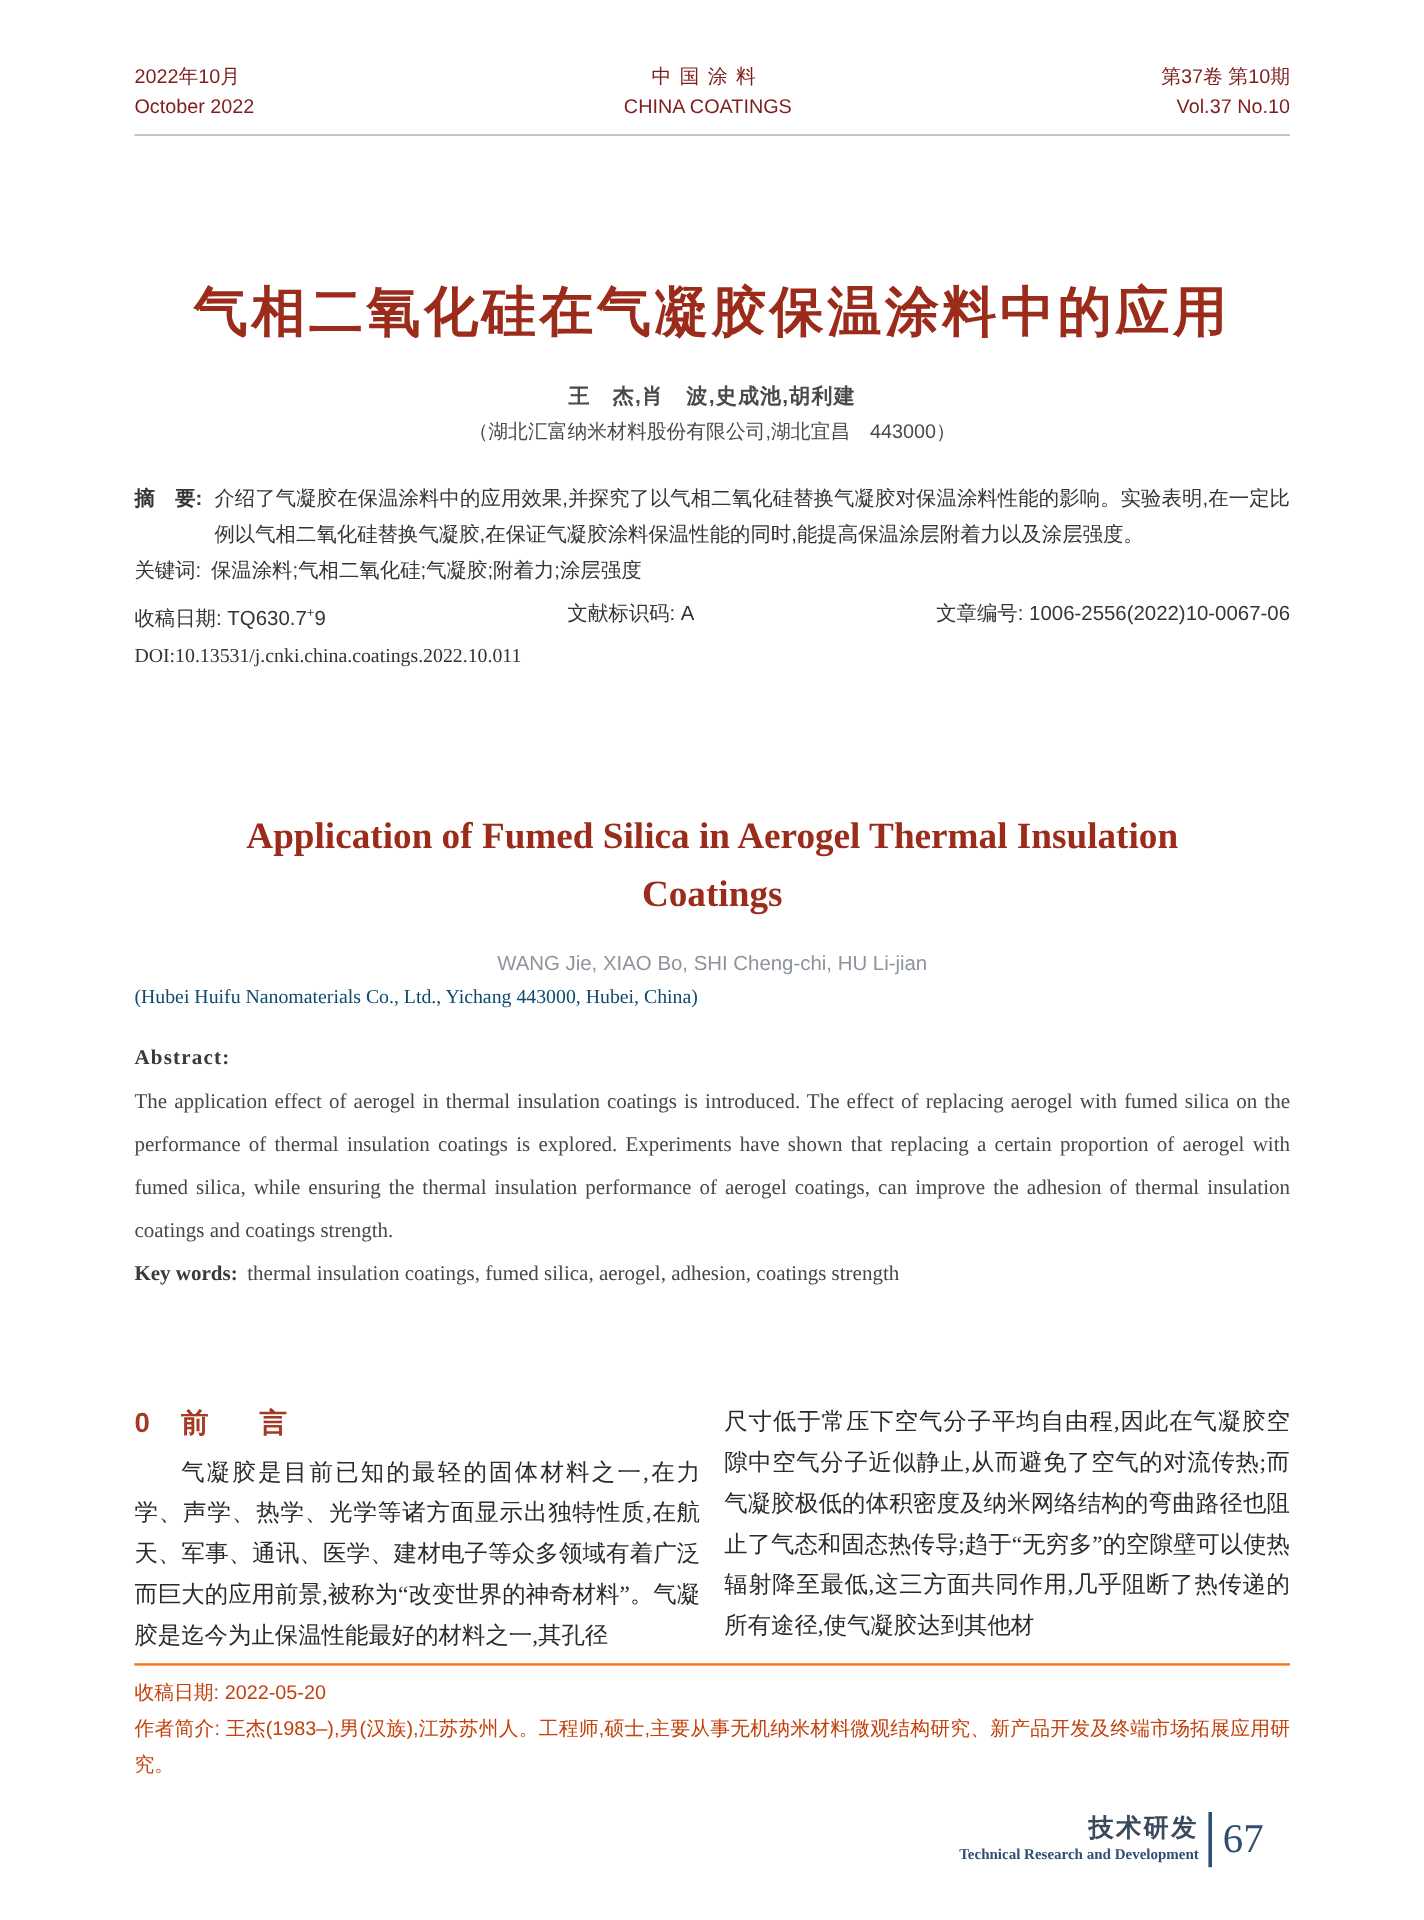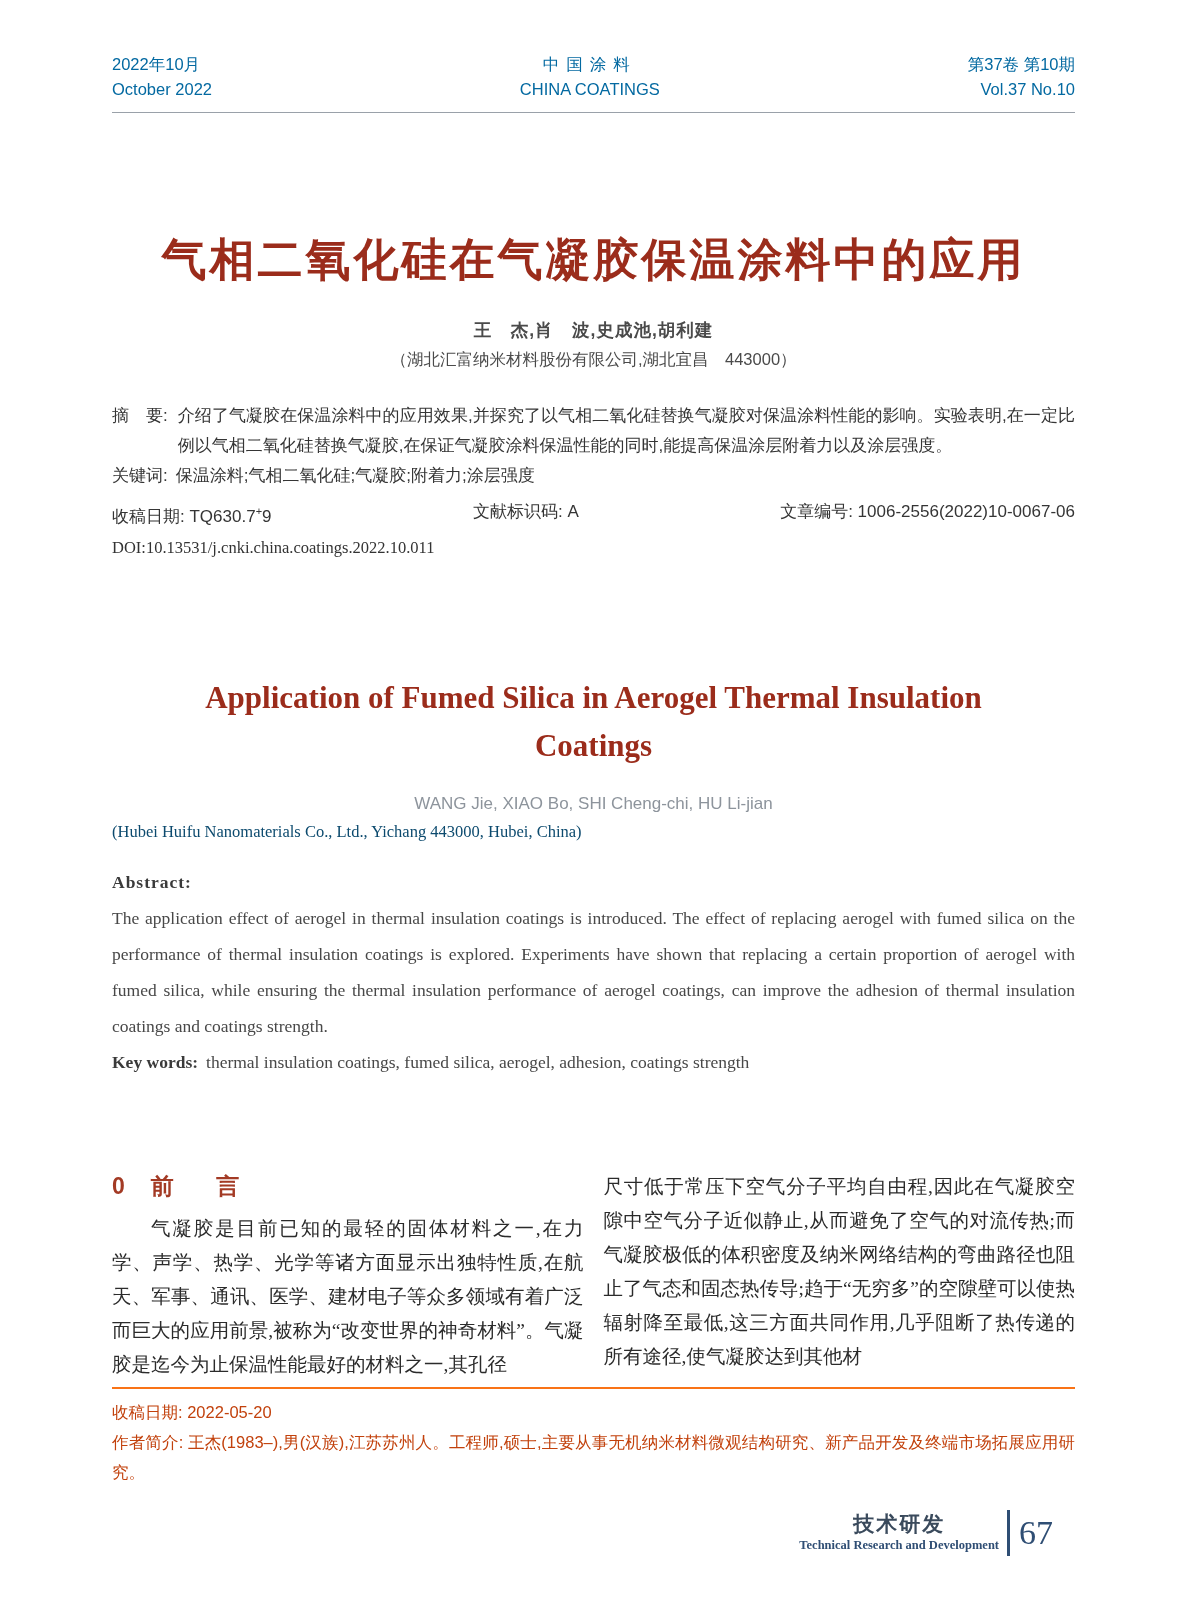"2022年10月" .jheader { color: #0369a1 -> #7f1d1d }
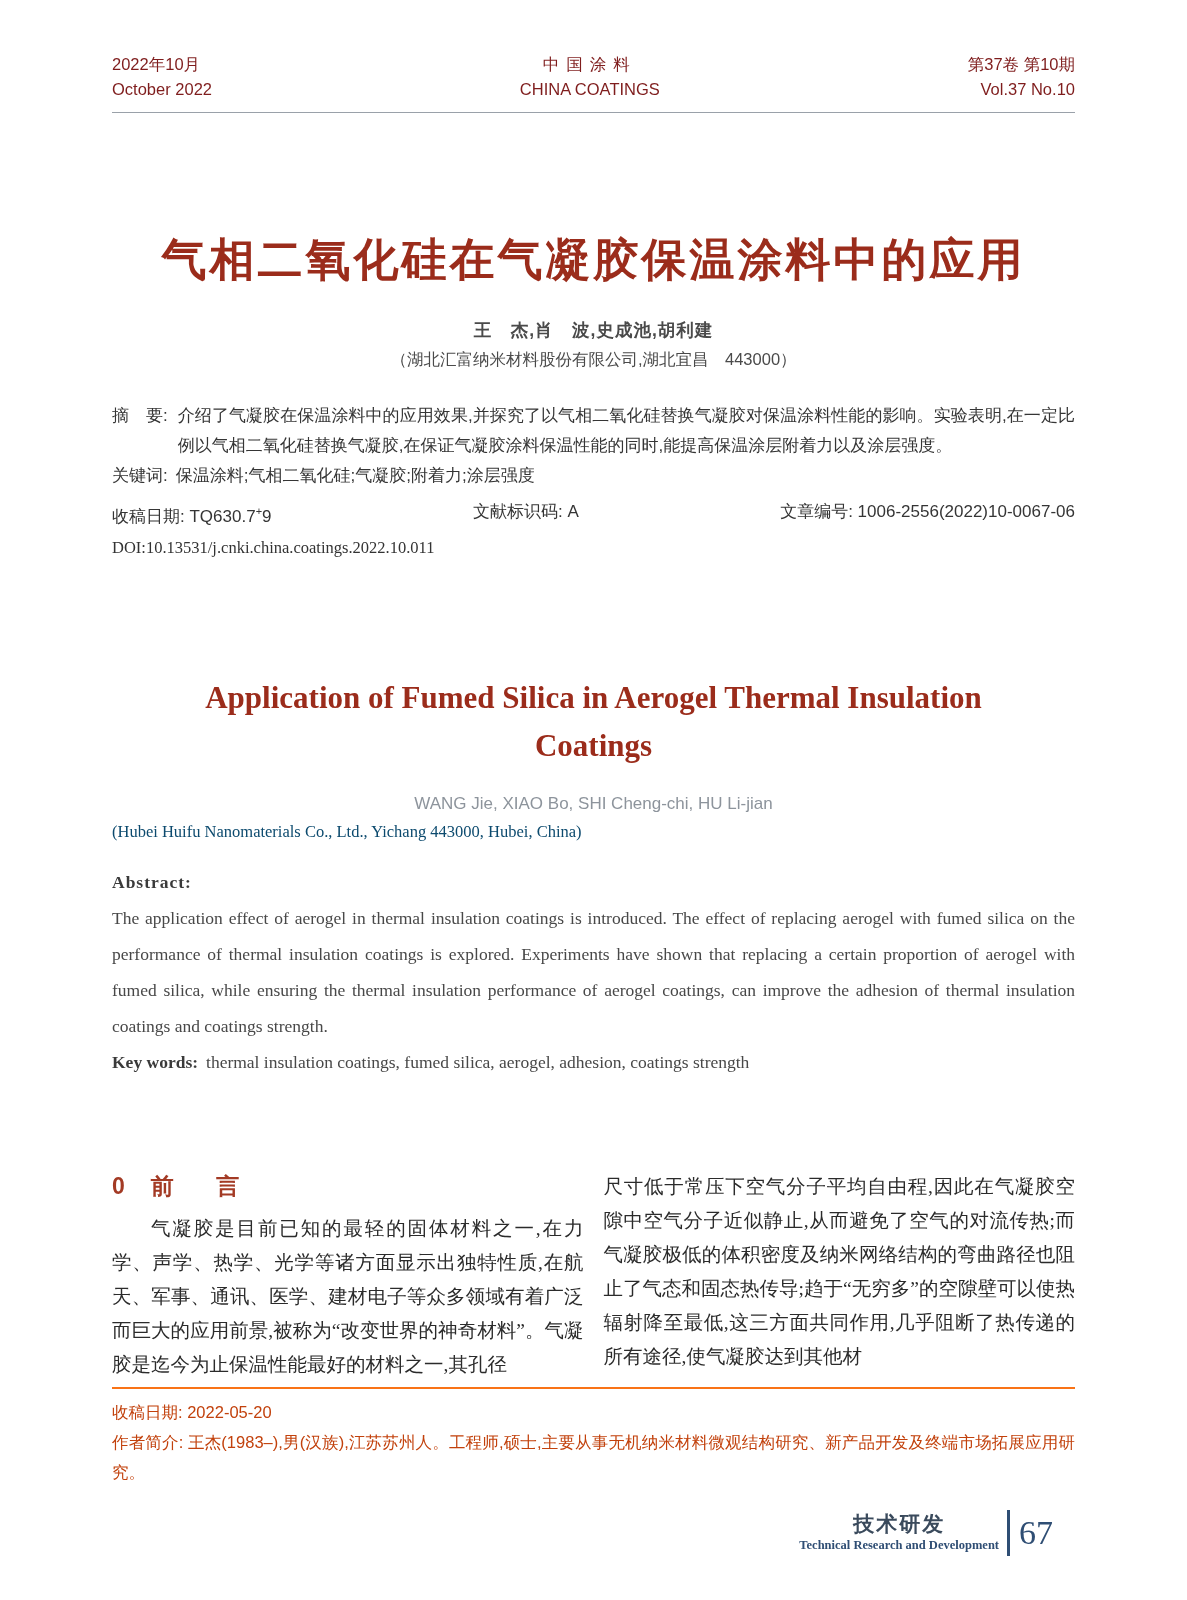"摘 要:" .abs-zh .lbl { font-weight: none -> bold }
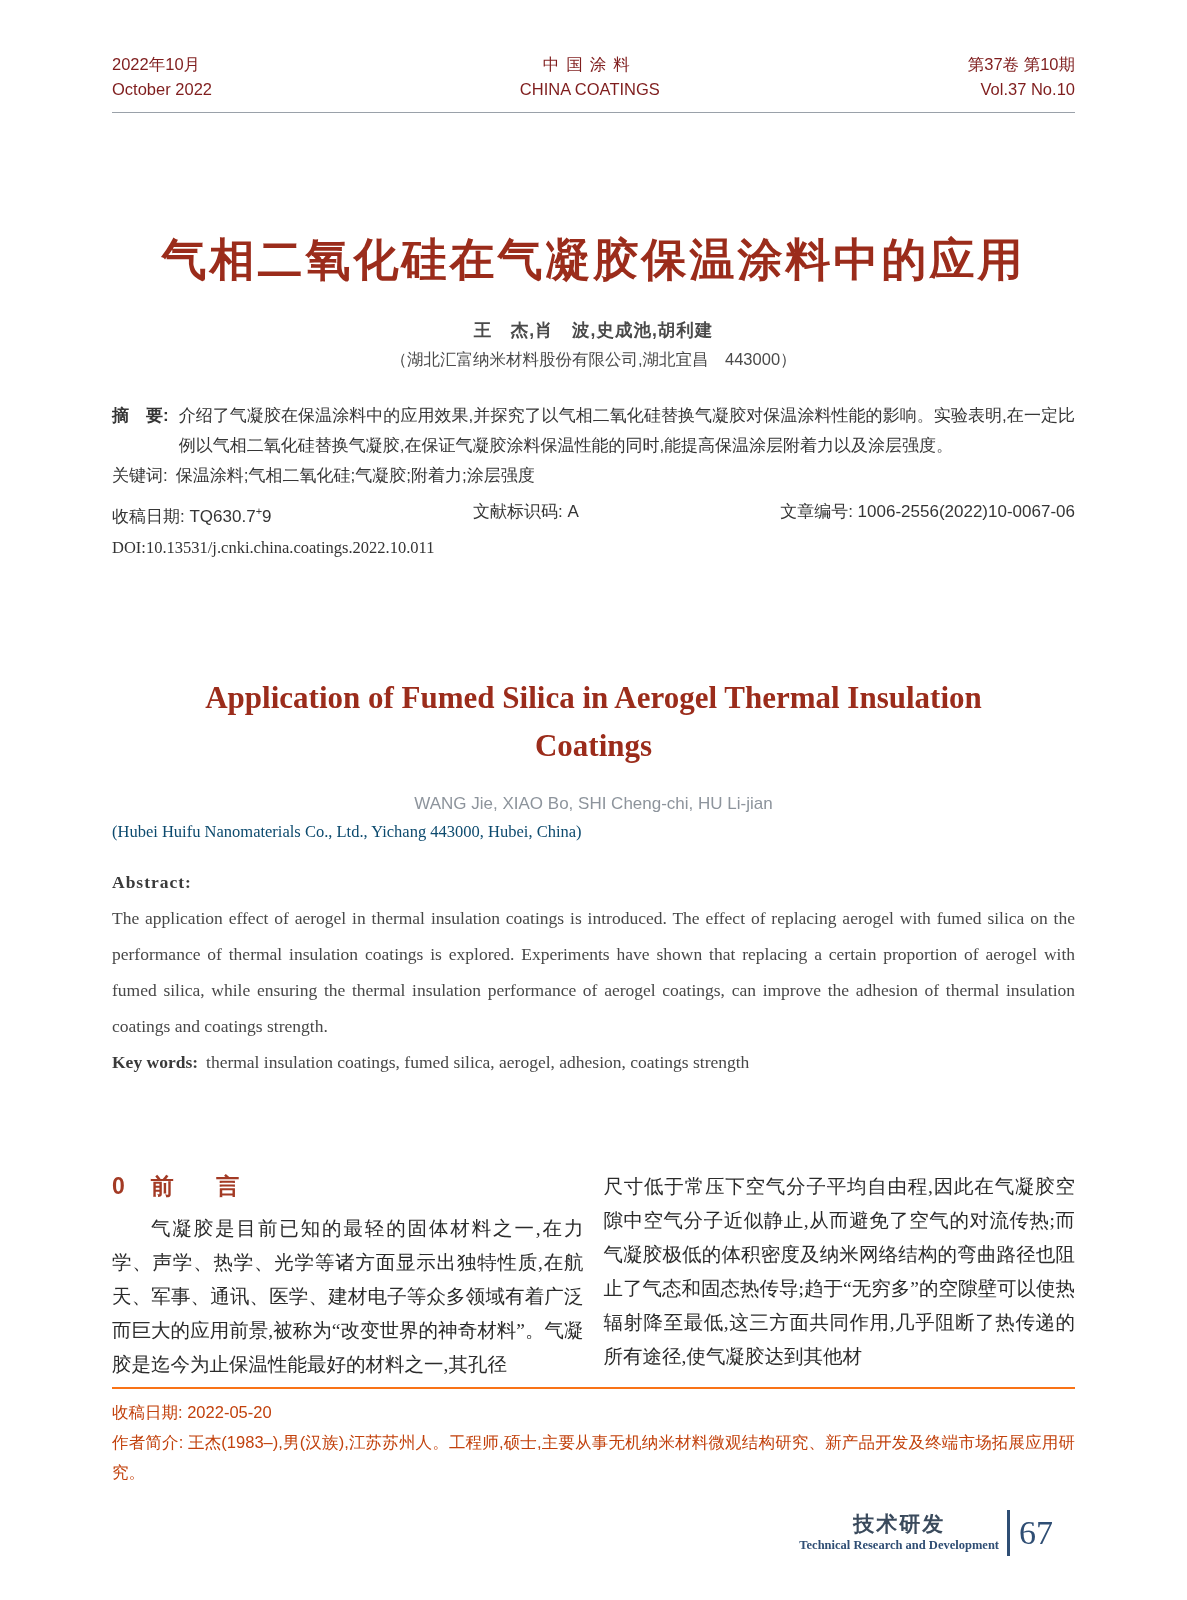"技术研发" .pfooter .txtblock { text-align: center -> right }
